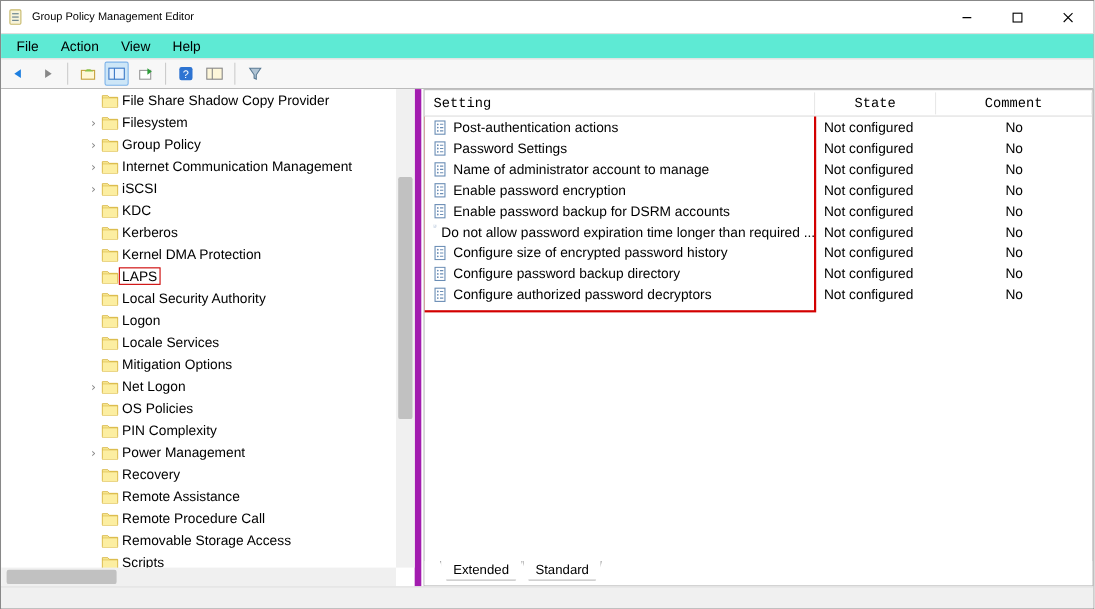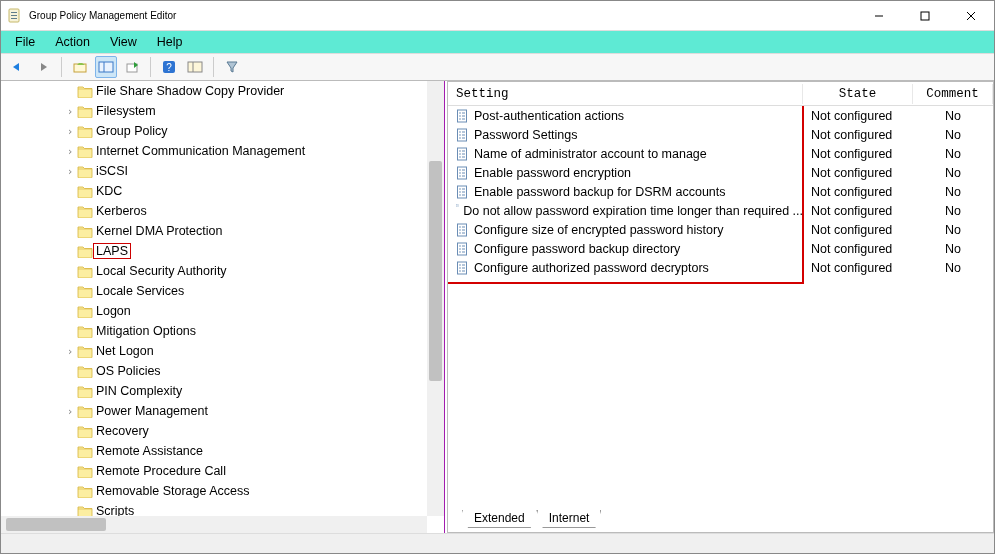"File Share Shadow Copy Provider" .tree-pane { border-right: 1px solid #a21caf -> 6px solid #a21caf; padding-left: none -> 15px; width: 444px -> 382px }
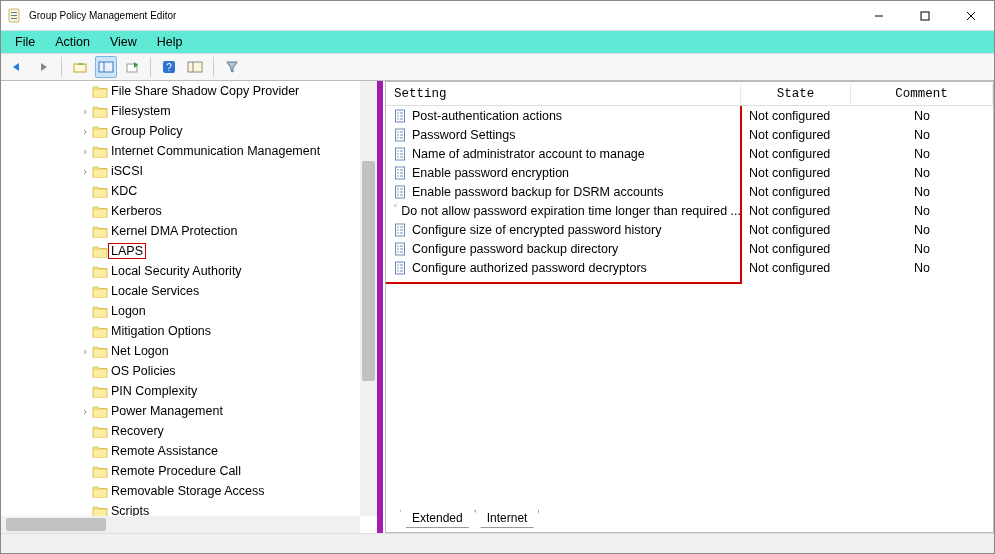"Locale Services" div.tree-item { order: before "Logon" -> after "Logon" }
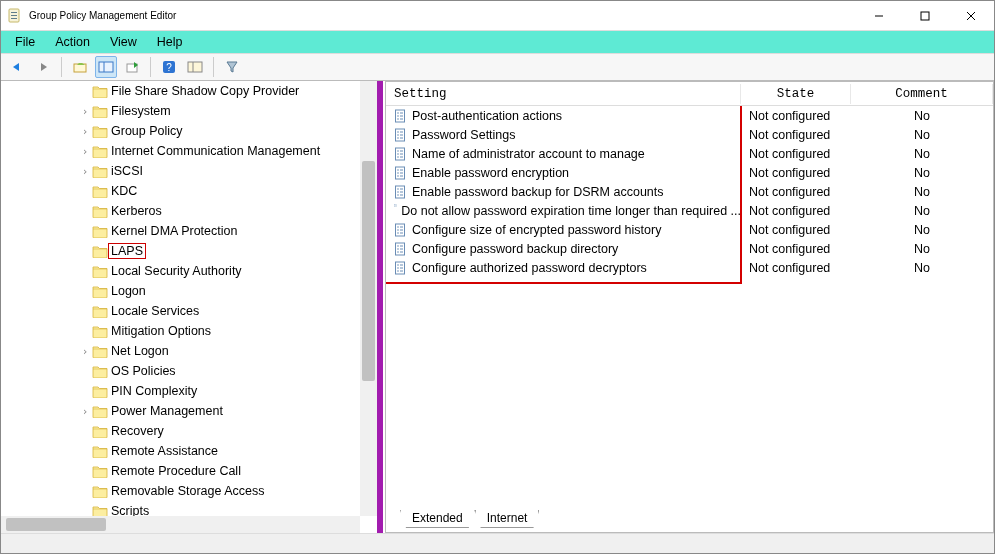"Internet" div.tab { text: Internet -> Standard }
